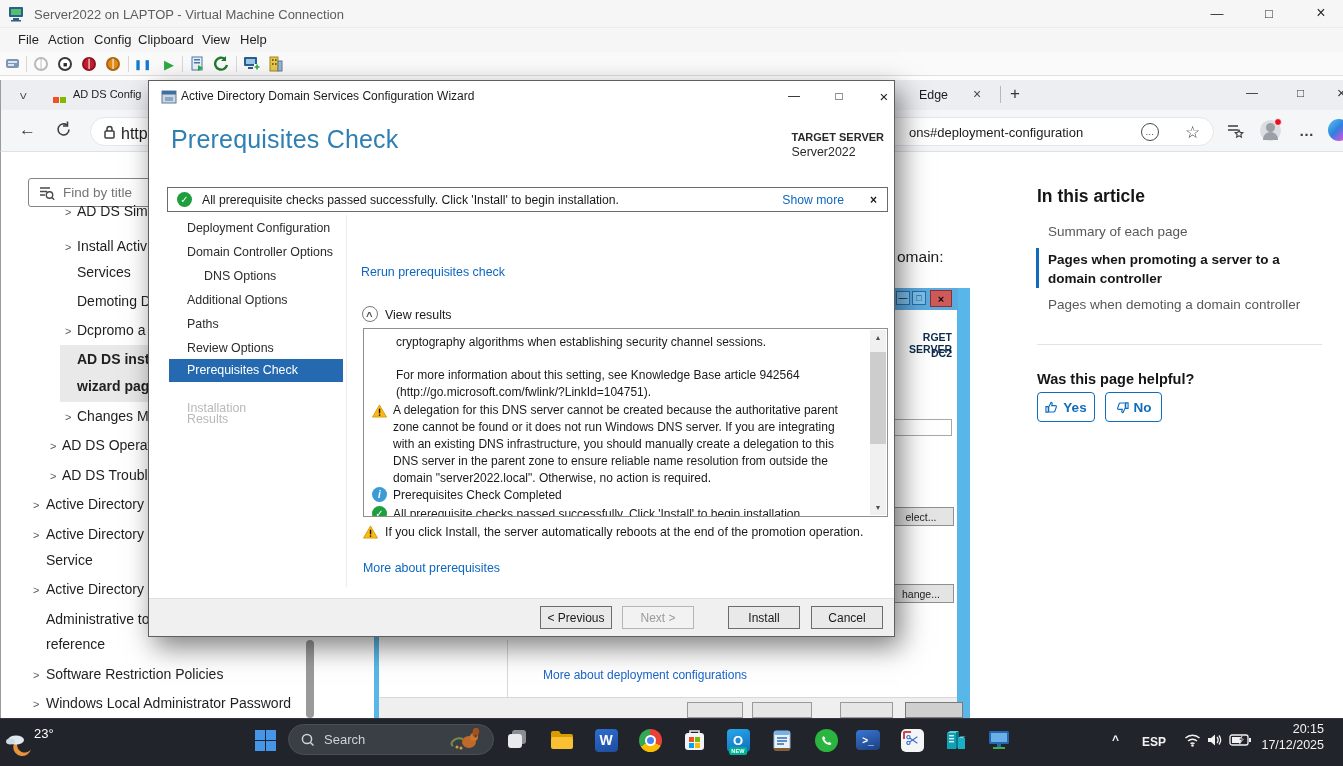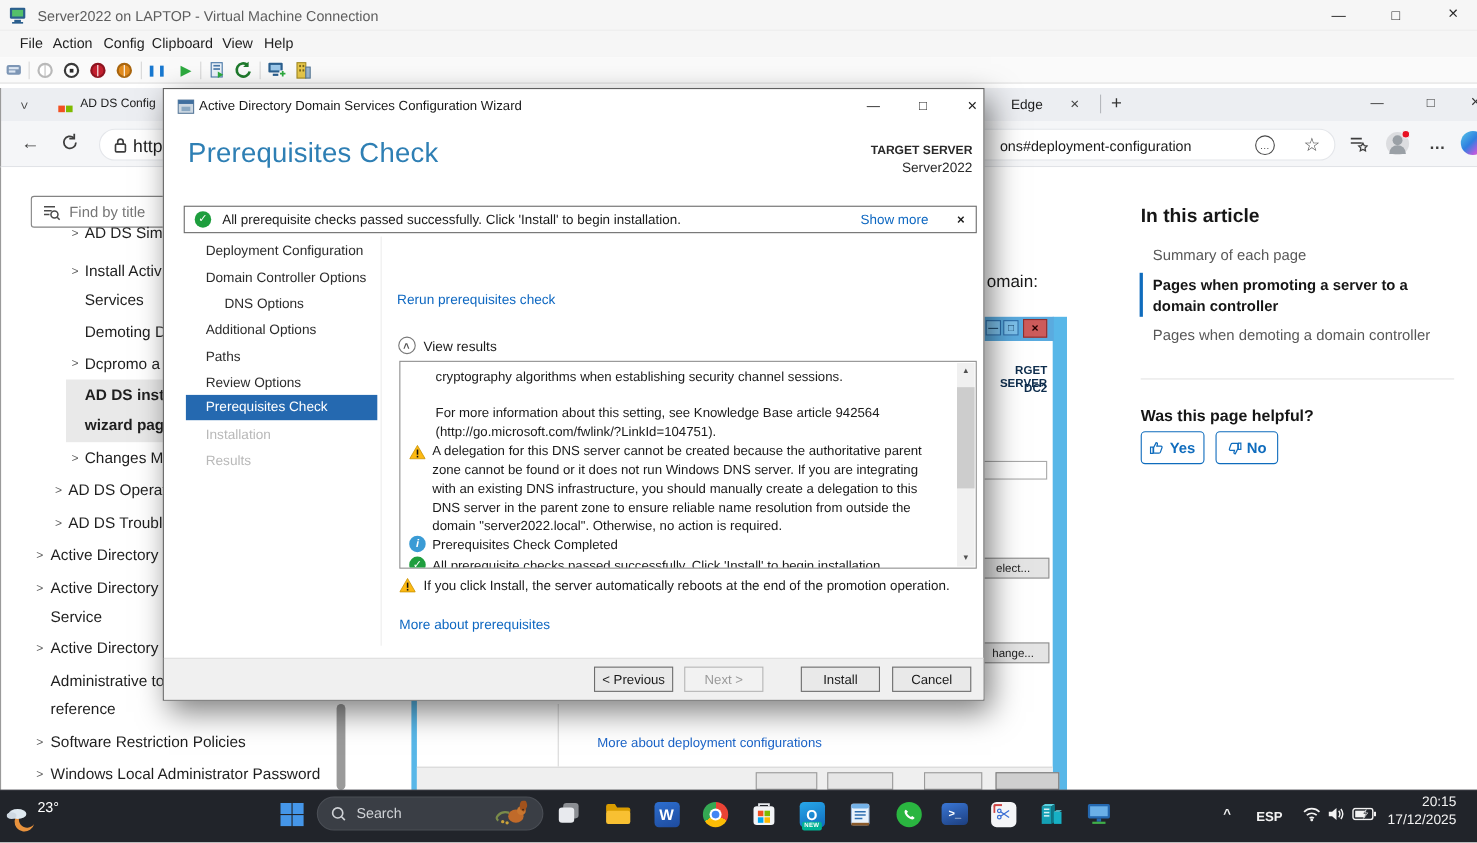"TARGET SERVER" .wz-target { text-align: right -> none }
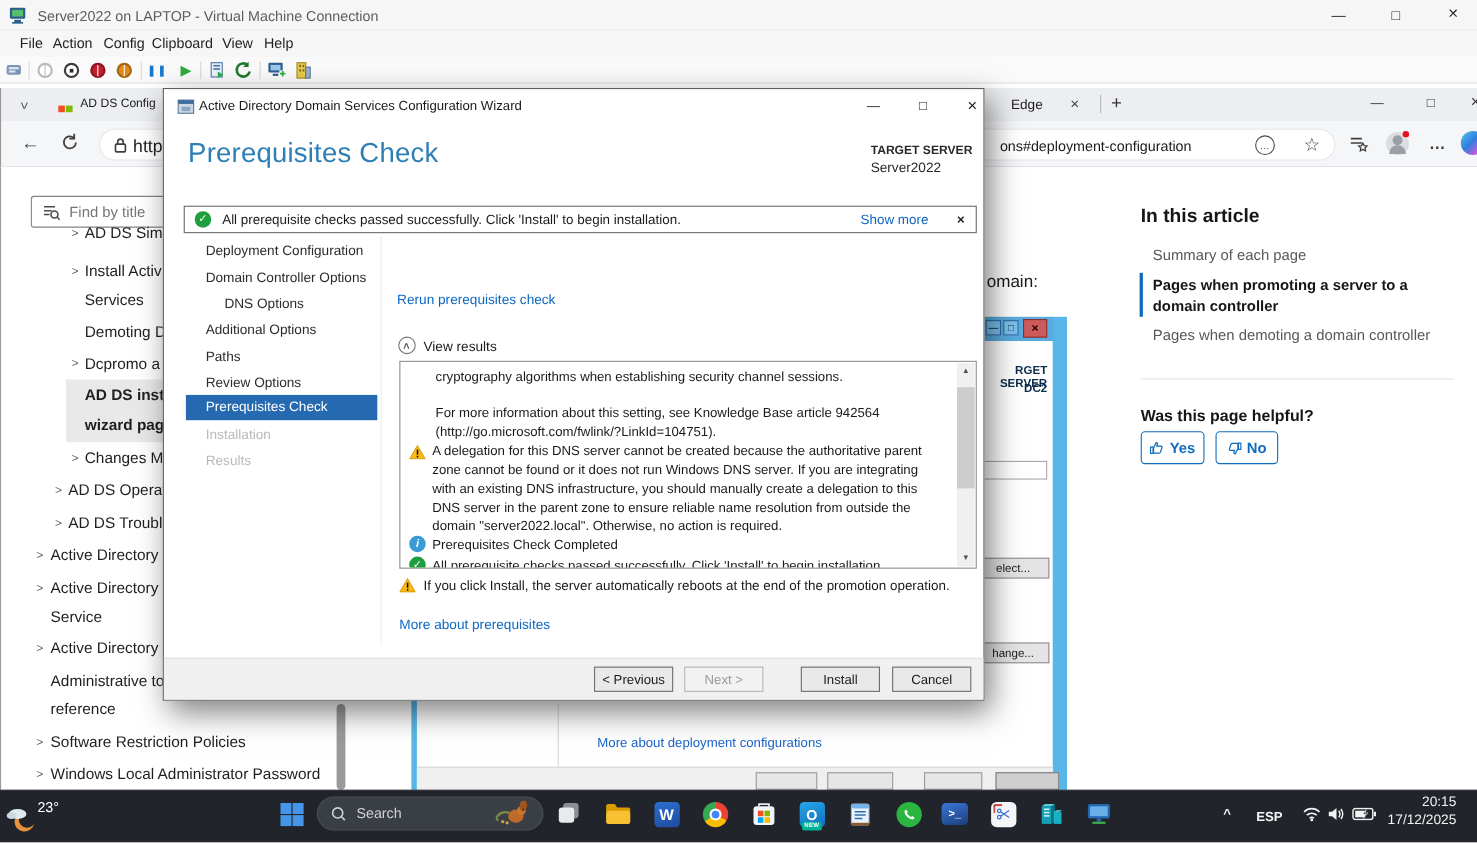"Installation" span.nav-item { top: 307px -> 320px }
